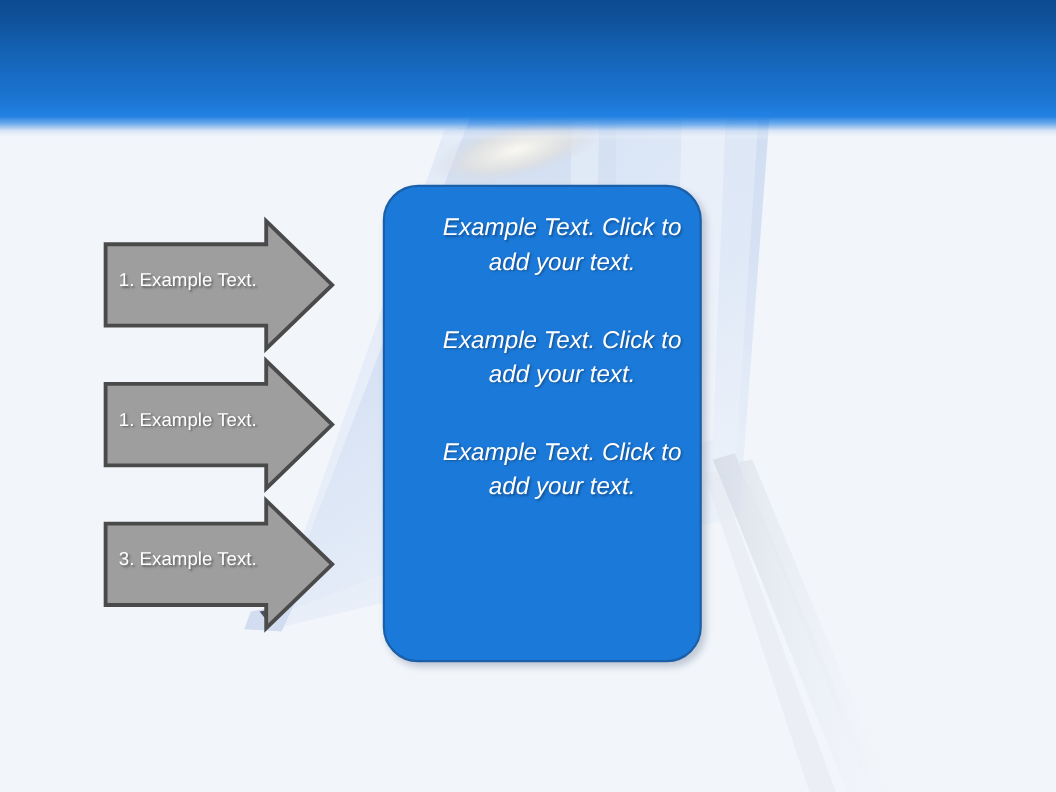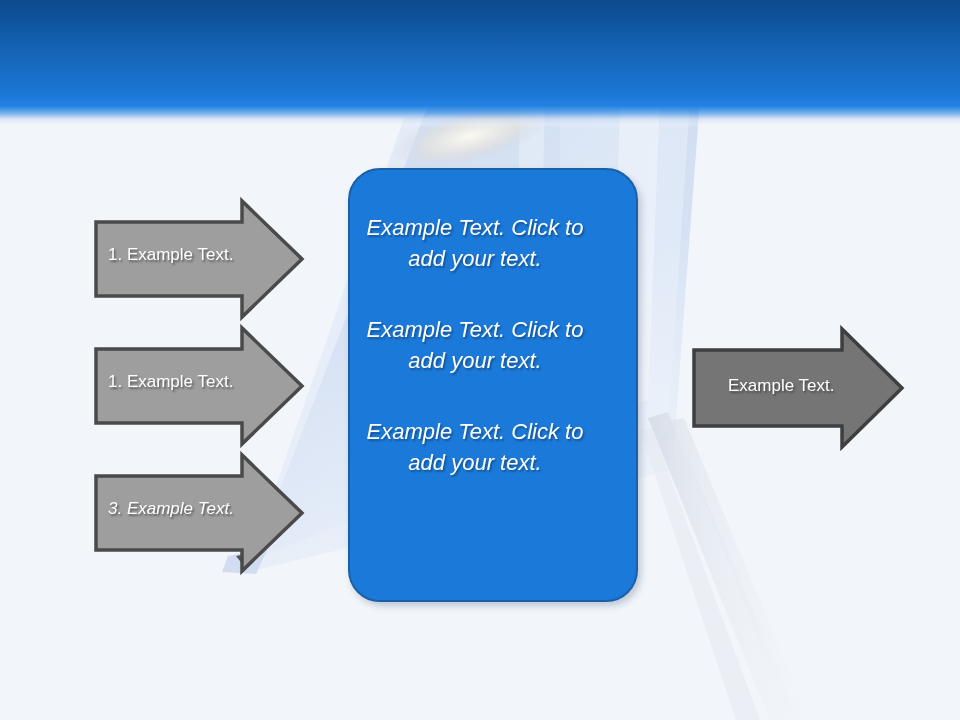"Example Text. Click to add" .center-box { align-items: flex-start -> flex-end; padding-top: 42px -> 21px }
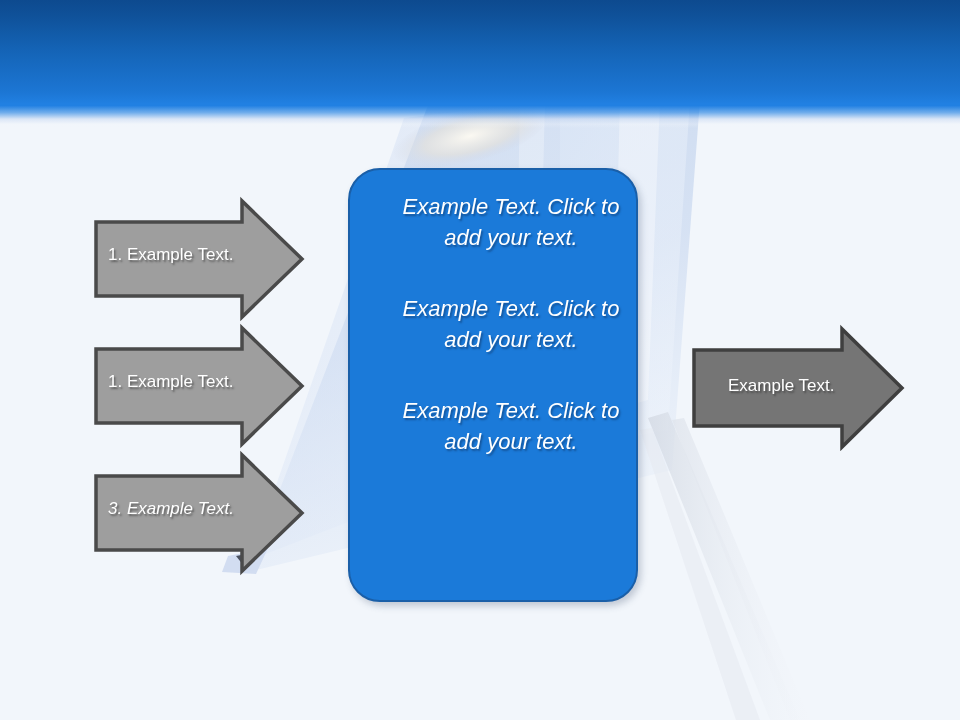"Example Text." div.arrow { html: <div> <svg> <path></path> </svg> <span>Example Text.</span> </div> -> none }
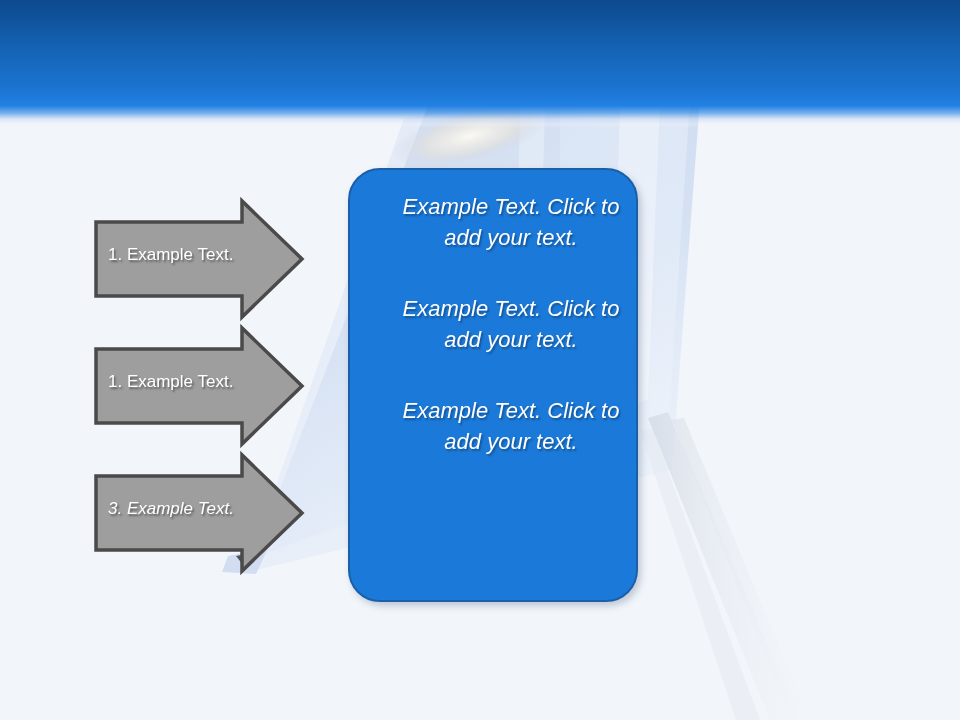"3. Example Text." .arrow-3 { font-style: italic -> none }
